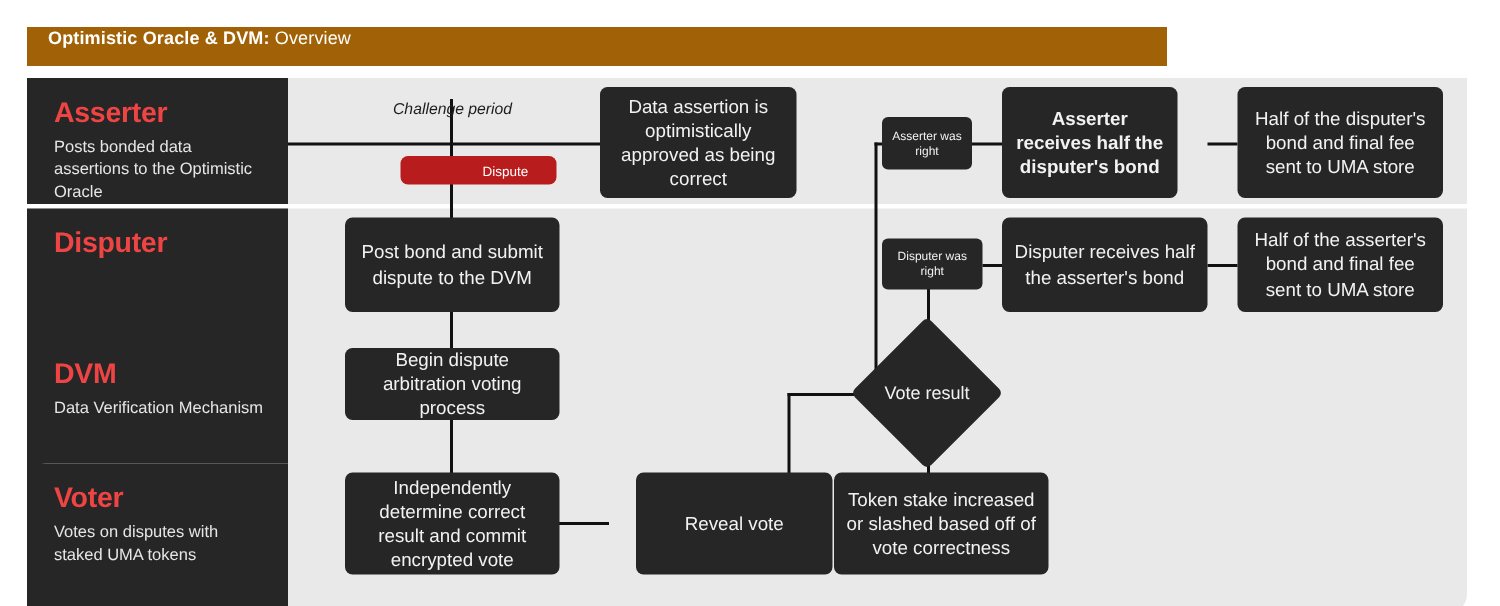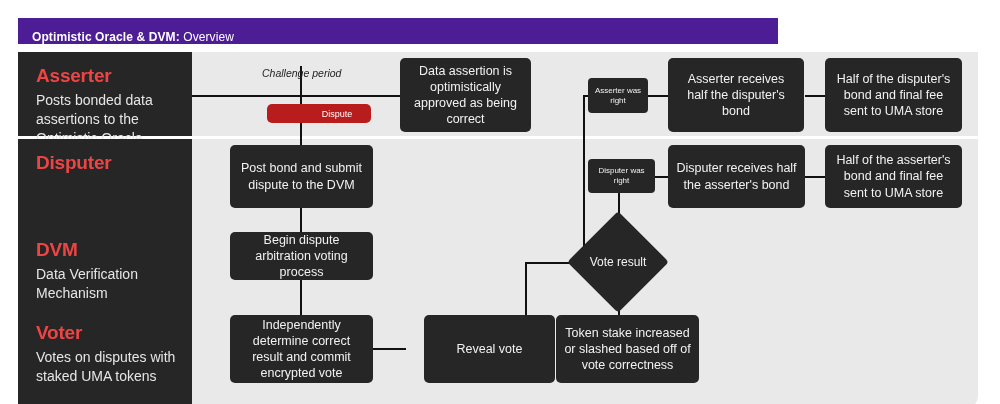"Optimistic Oracle & DVM: Overview" .header-bar { align-items: flex-end -> flex-start; background: #4c1d95 -> #a16207 }
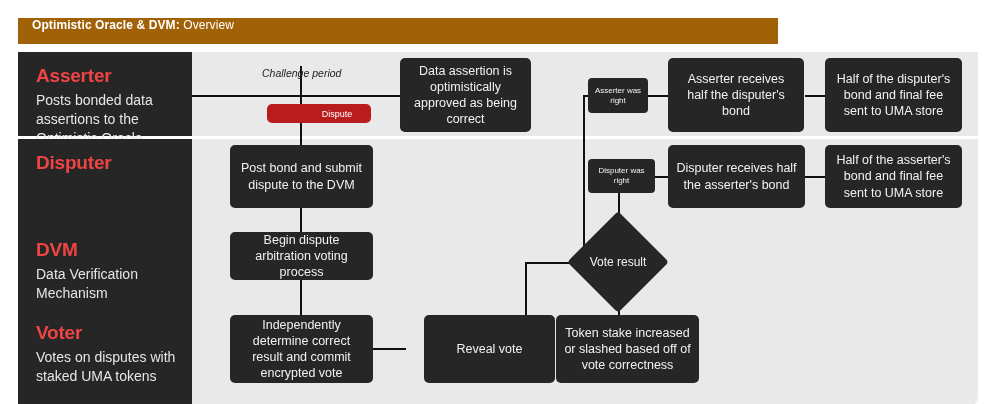"Asserter receives half the disputer's" div.node { font-weight: none -> bold; width: 136px -> 117px }
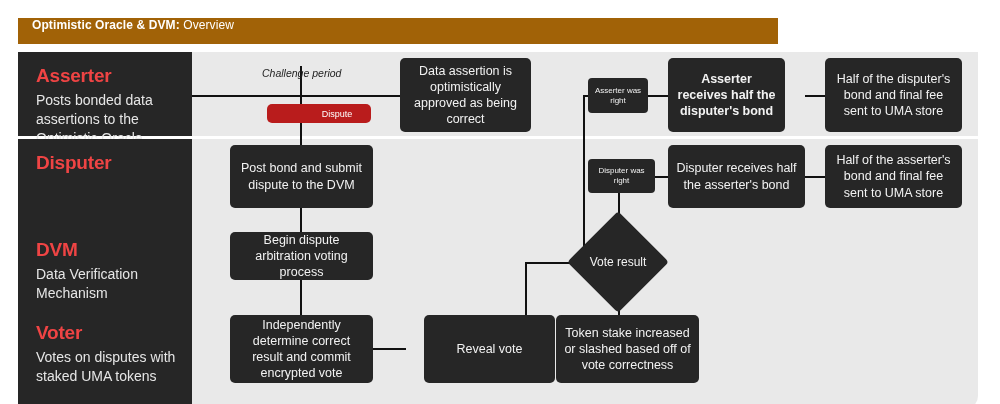"Posts bonded data assertions to" .lane-desc { font-size: 14px -> 11px }
